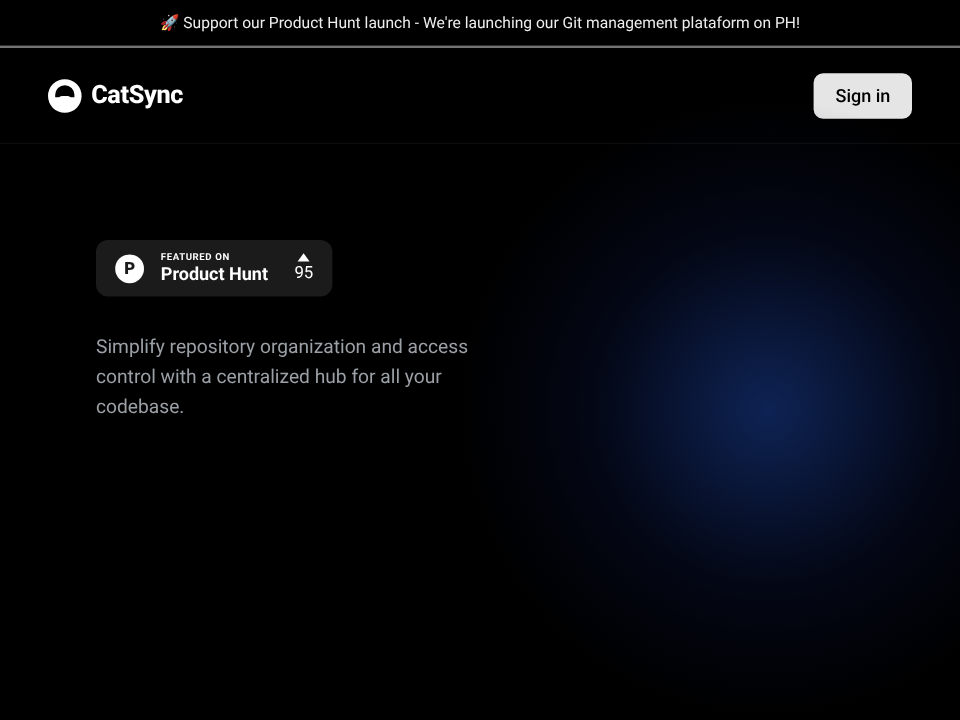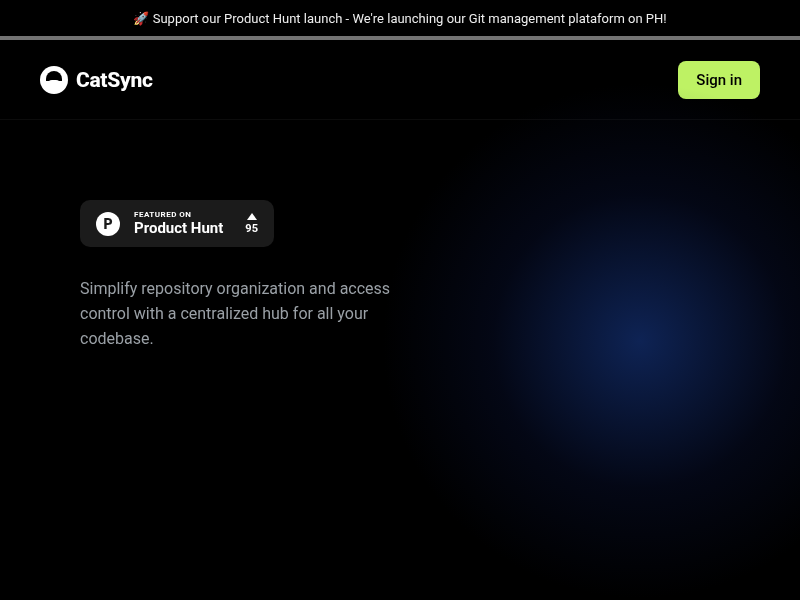"🚀 Support our Product Hunt" .announce-bar { border-bottom: 4px solid #737373 -> 2px solid #737373 }
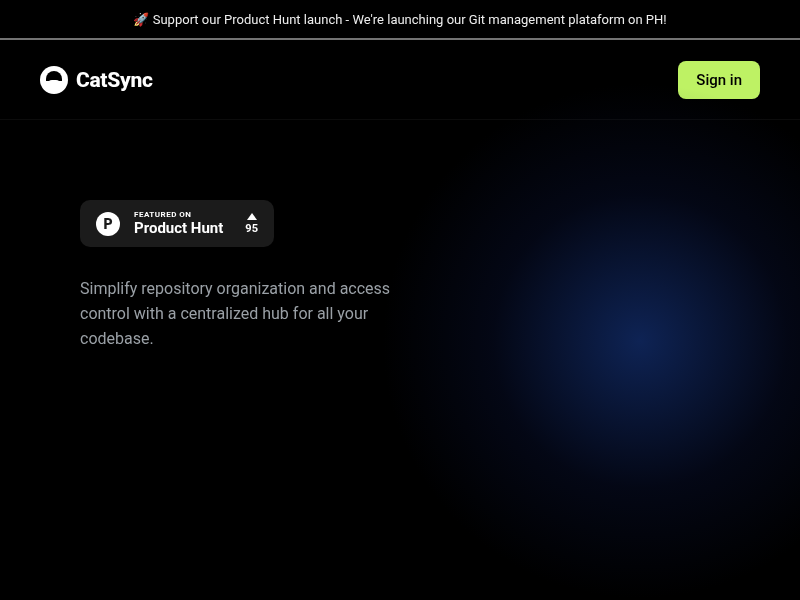"Sign in" .signin-btn { background: #bef264 -> #e5e5e5 }
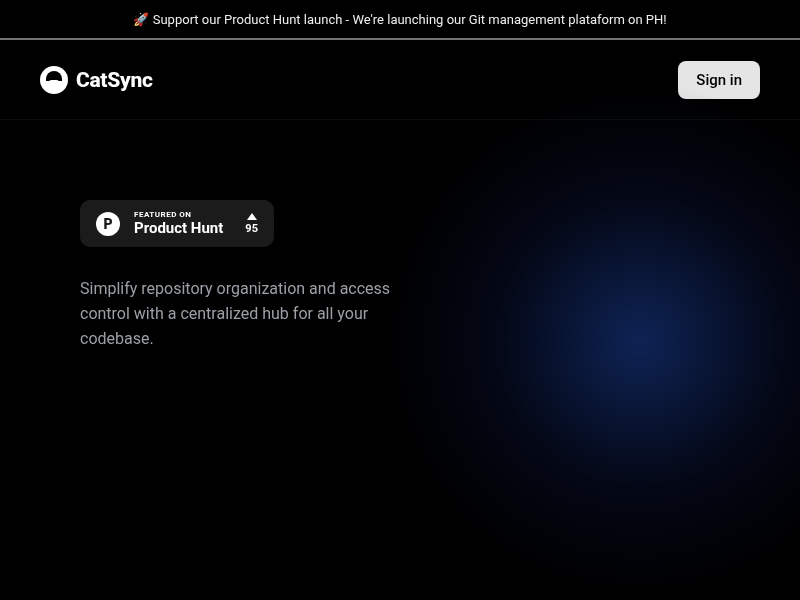"95" .ph-count { font-size: 11px -> 14px; font-weight: 700 -> 400 }
